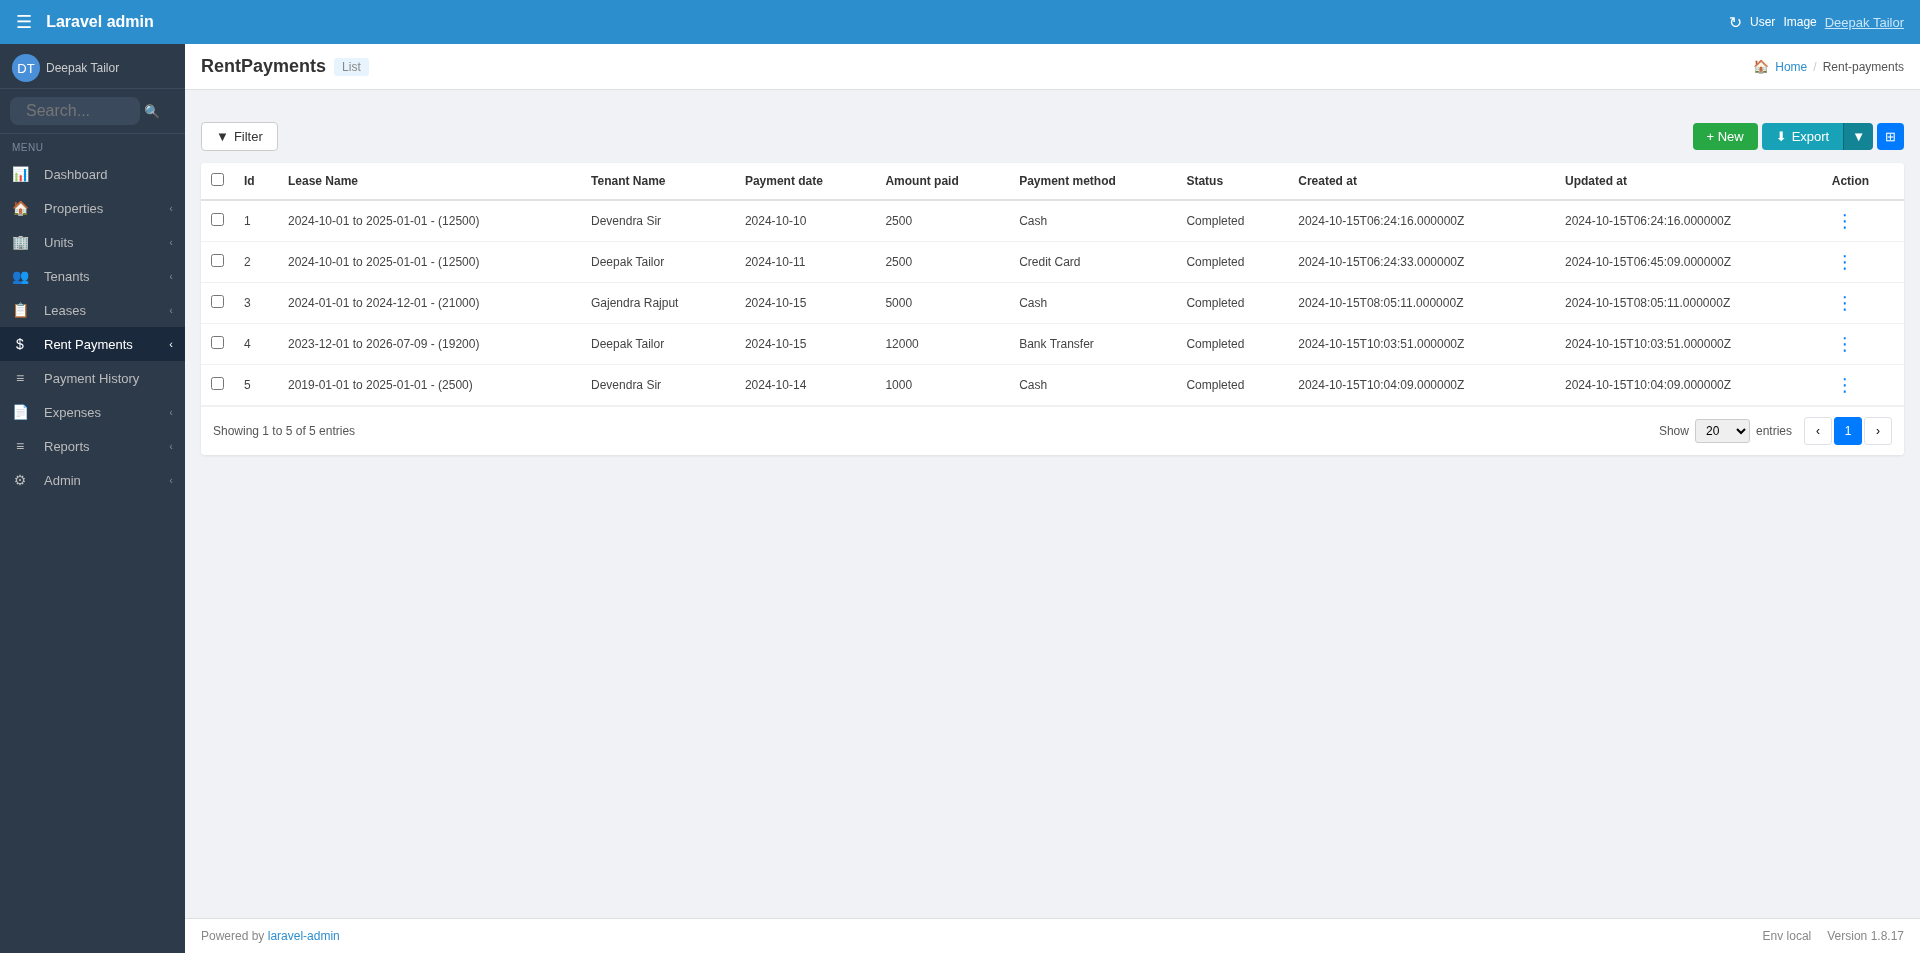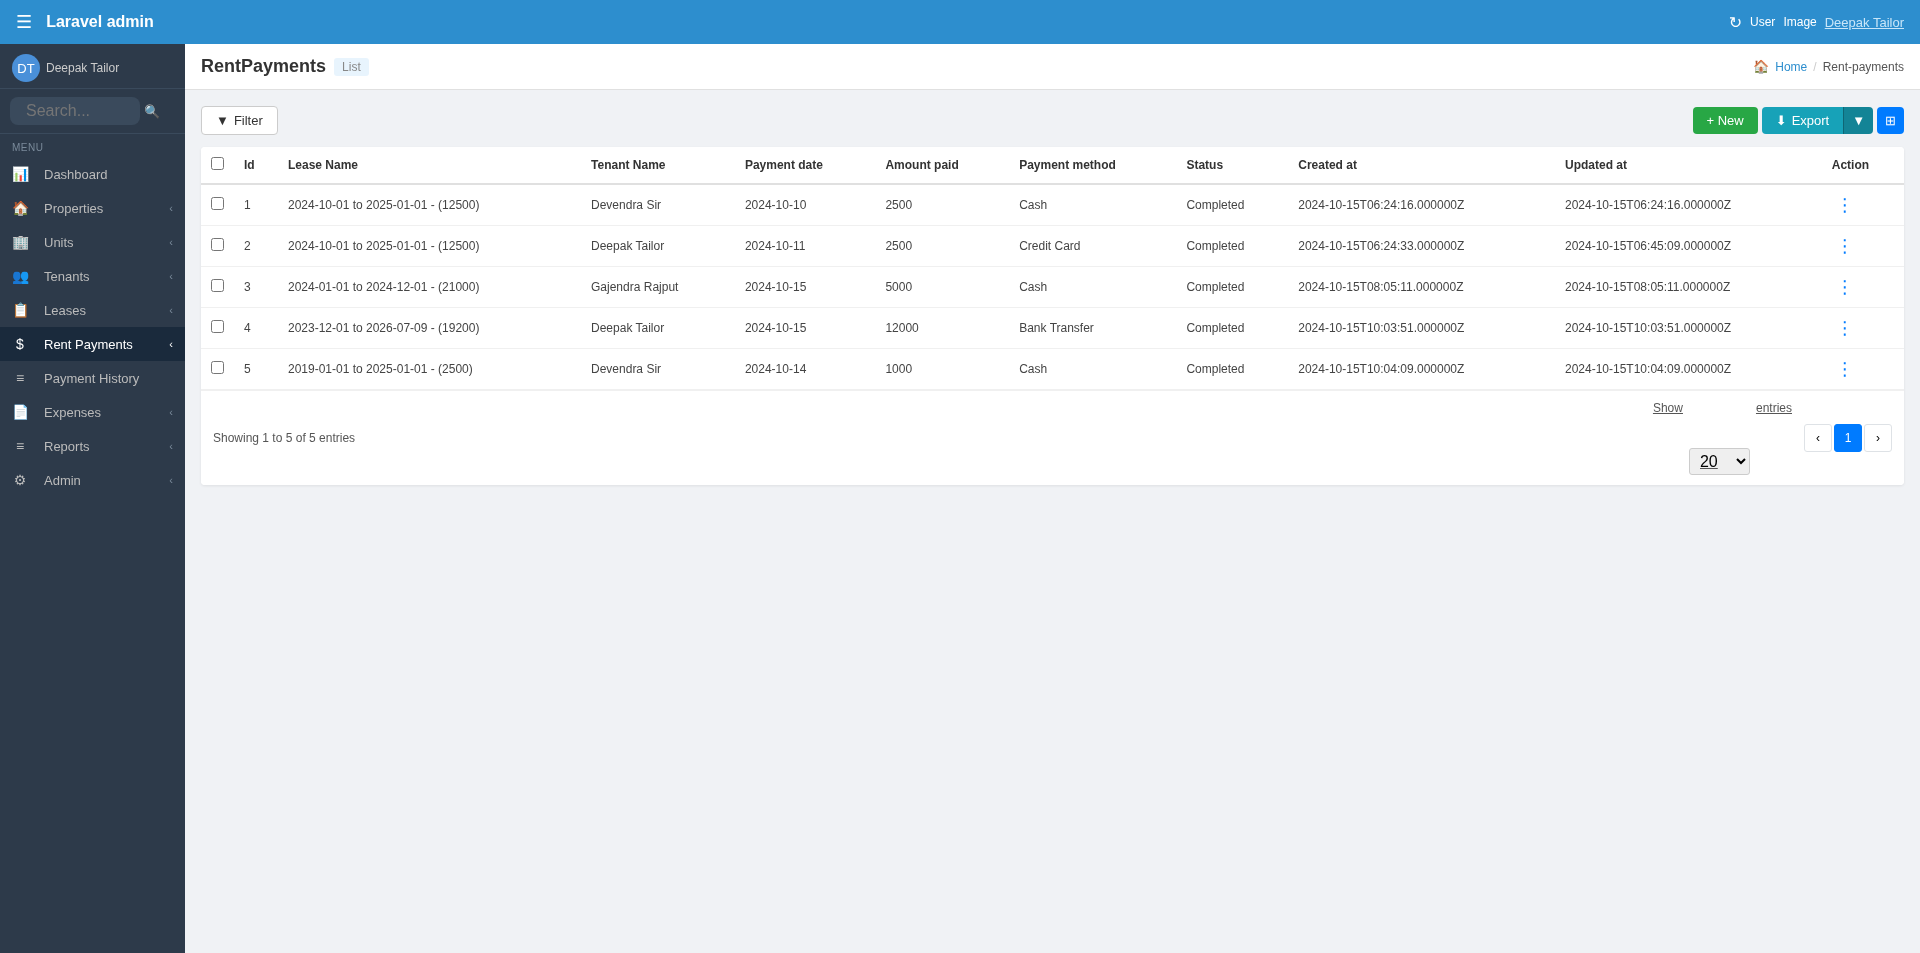"RentPayments" .page-header { margin-bottom: none -> 16px }
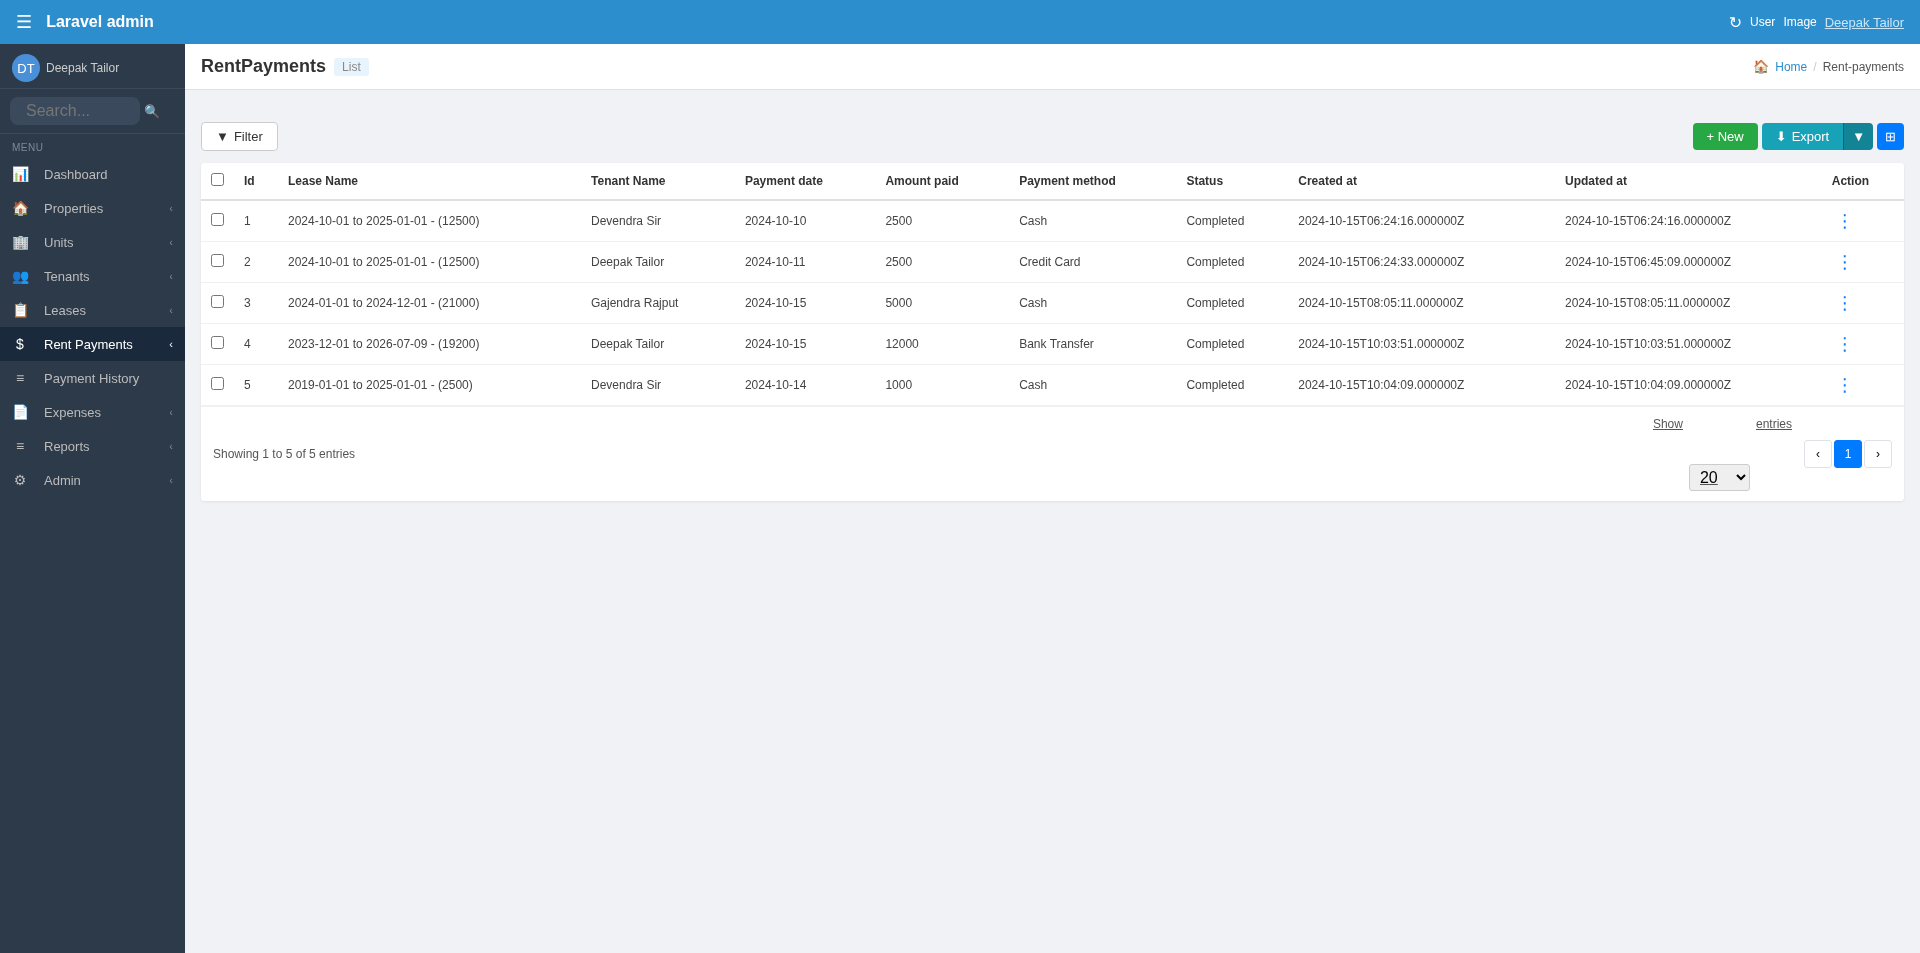"Show" .pagination-show { align-items: flex-start -> center; text-decoration: underline -> none }
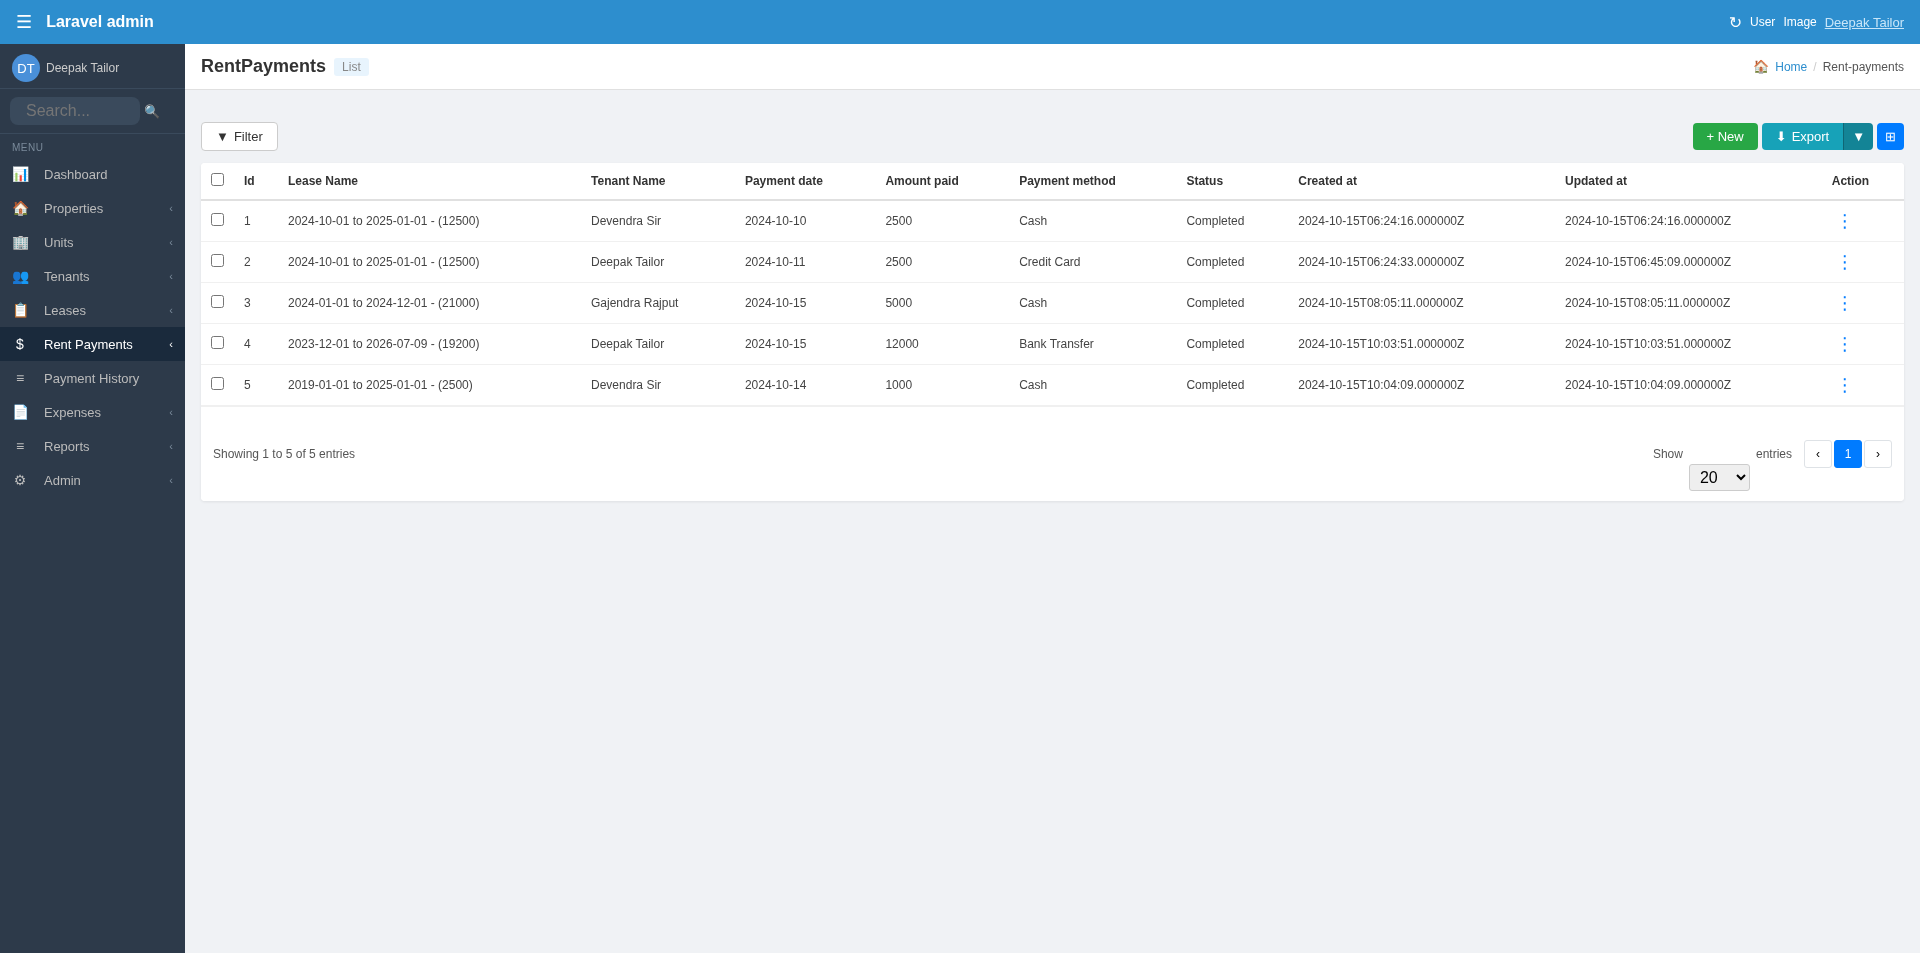"20" .pagination-show select { font-size: 16px -> 12px; margin-top: 47px -> none }
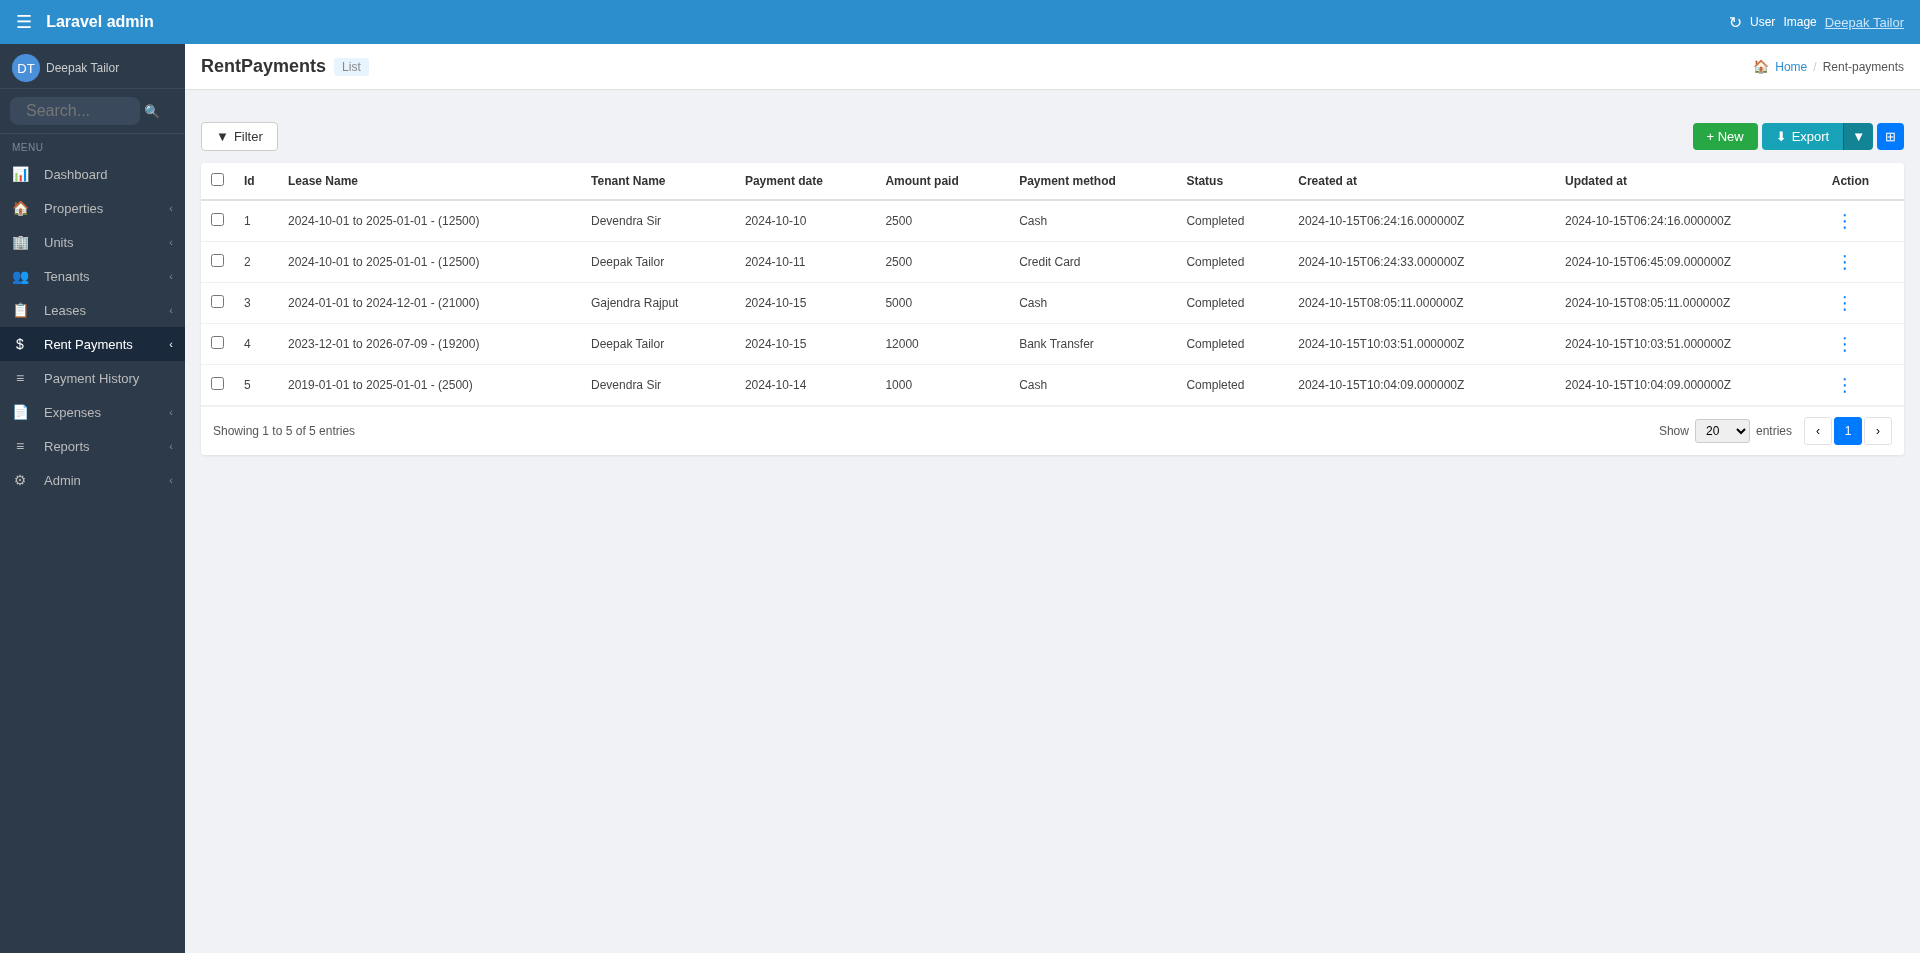"Powered by laravel-admin" footer.footer { html: none -> <footer> <div> <span>Powered by</span> <a>laravel-admin</a> </div> <div> <span>Env local</span> <span>Version 1.8.17</span> </div> </footer> }
